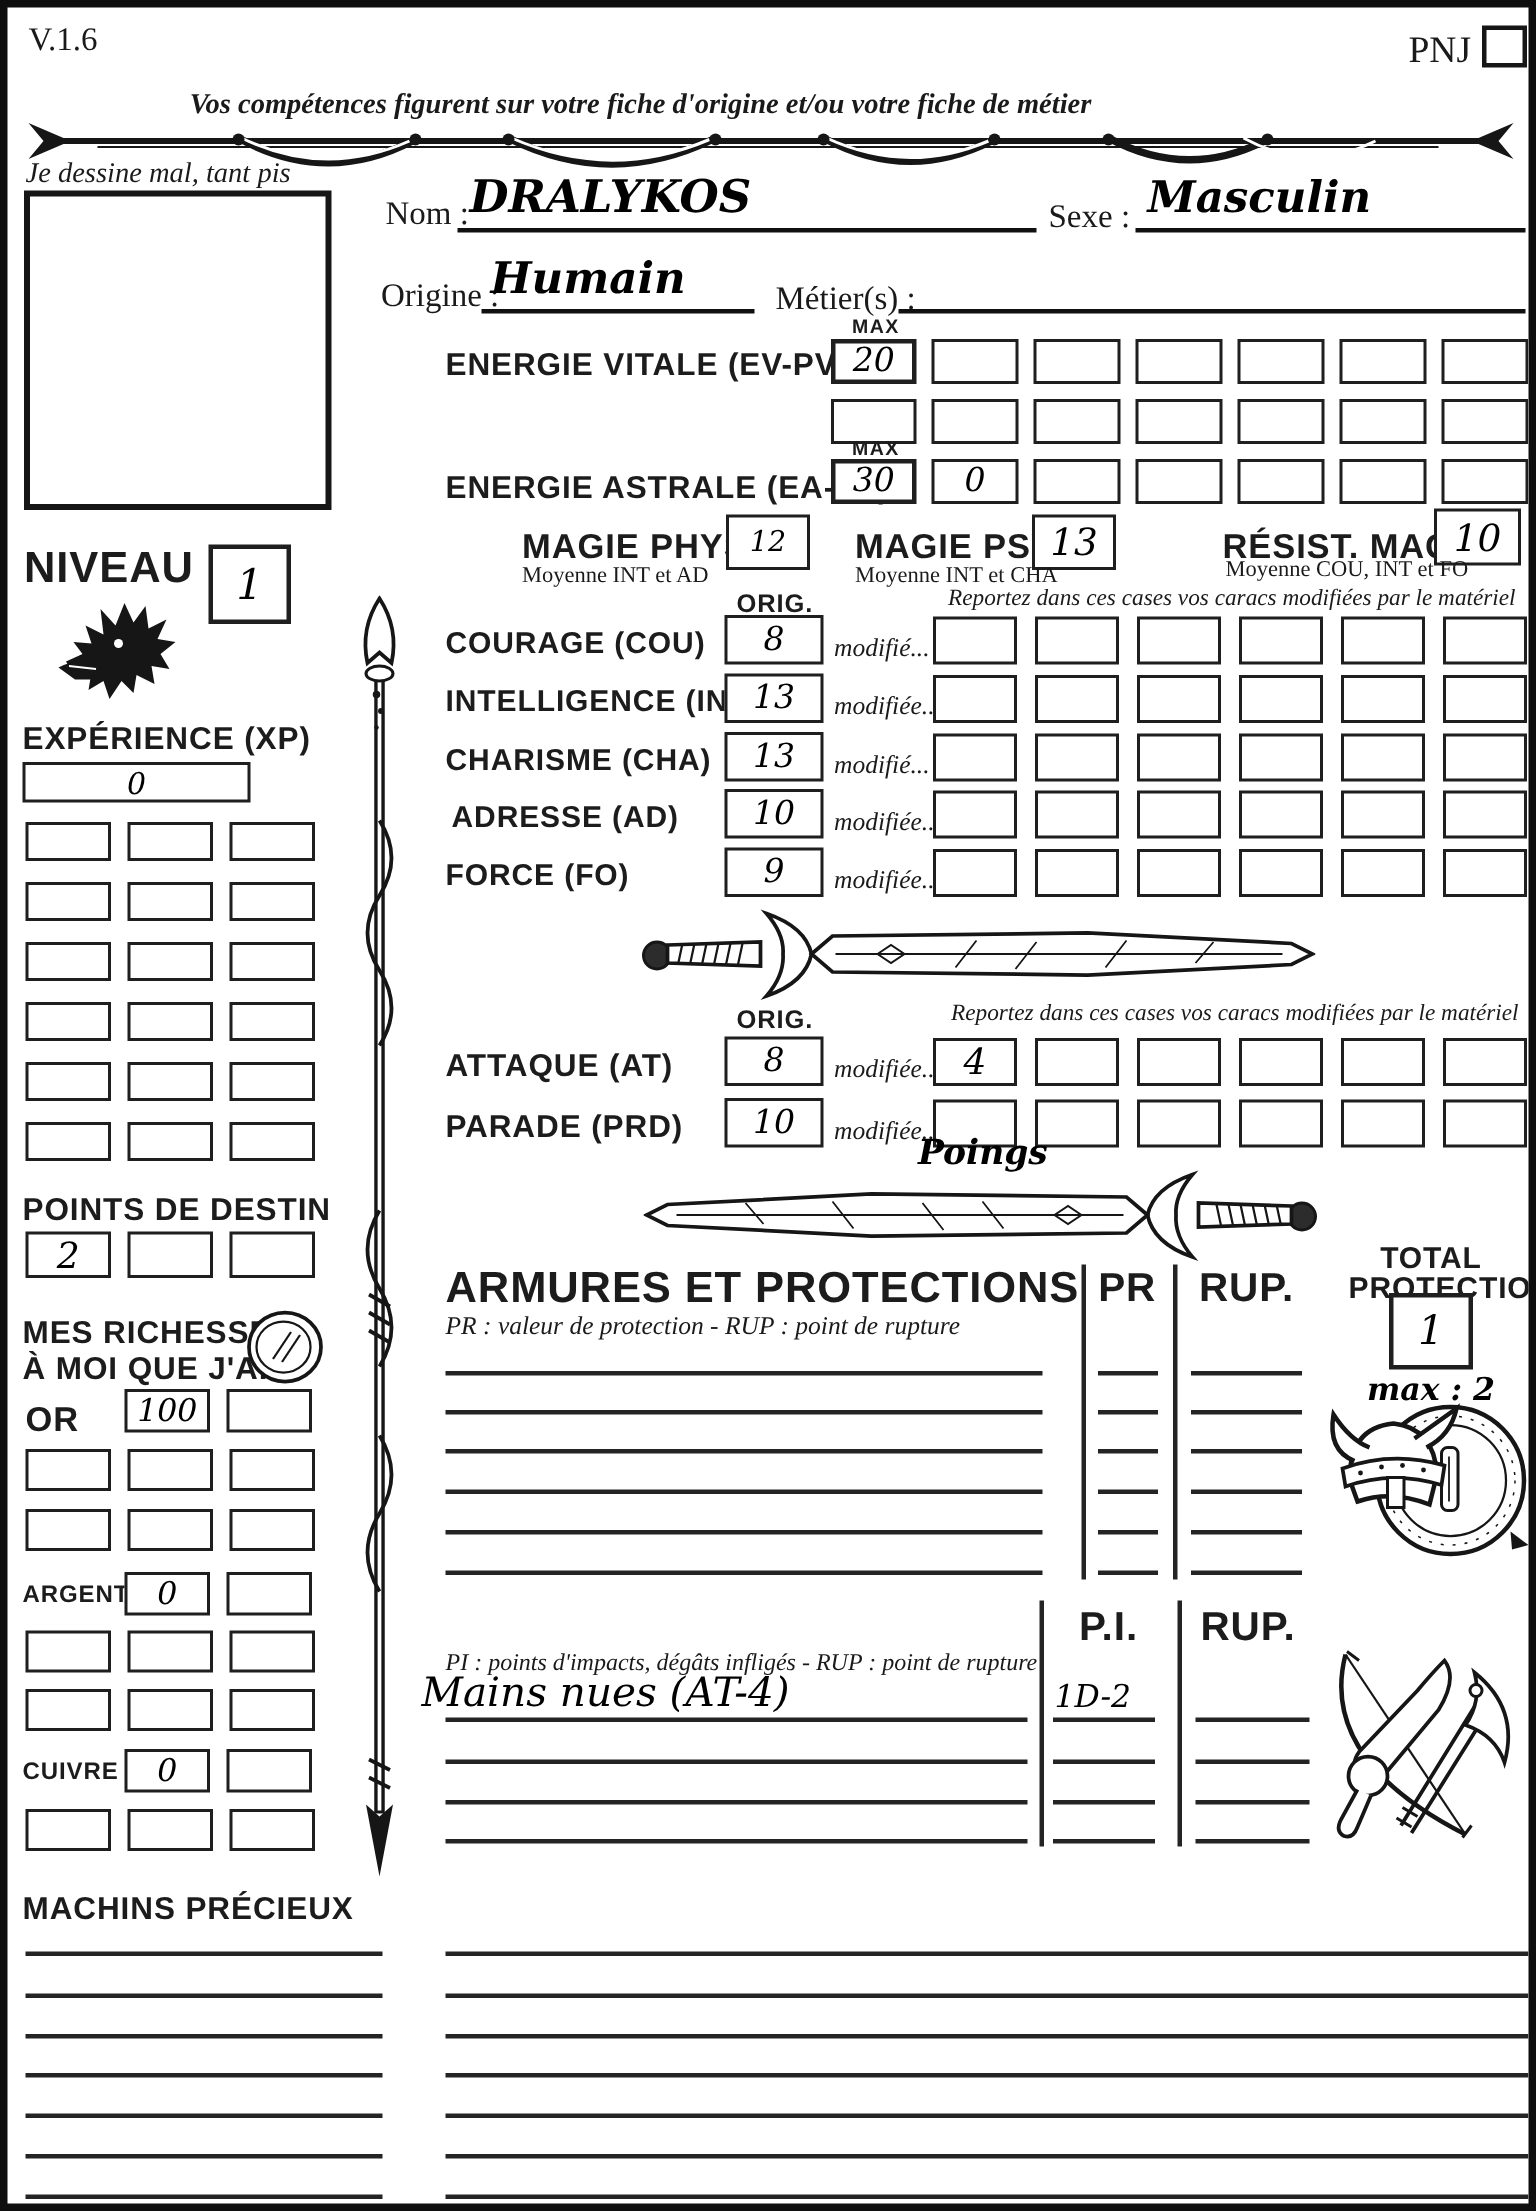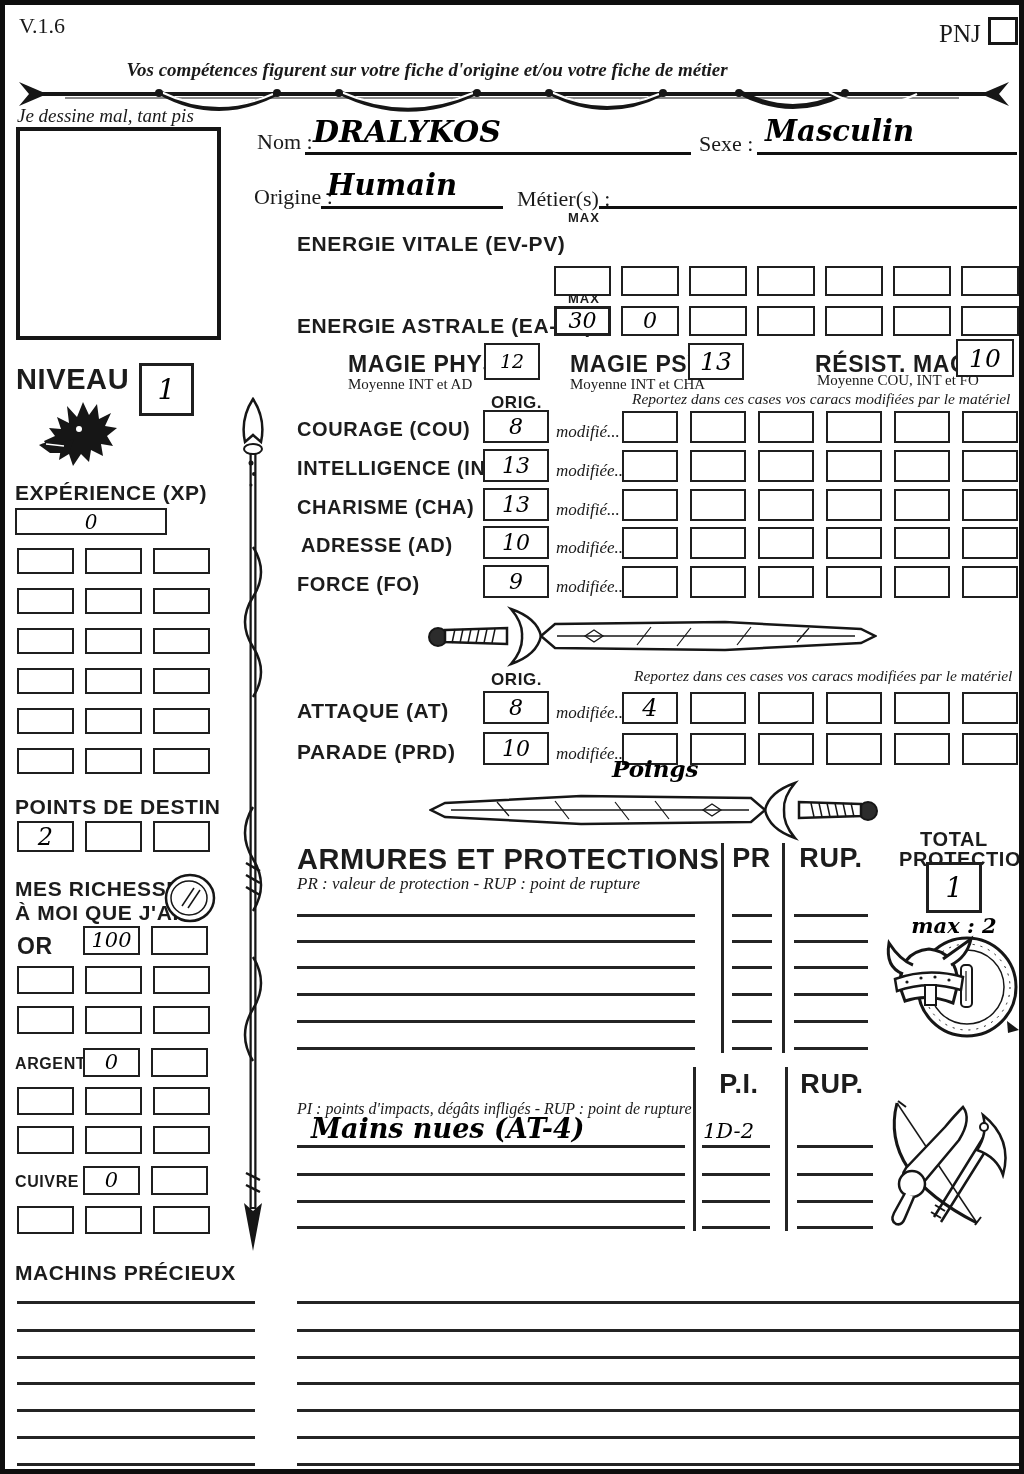"20" div.row { html: none -> <div> <div> <span>20</span> </div> <div></div> <div></div> <div></div> <div></div> <div></div> <div></div> </div> }
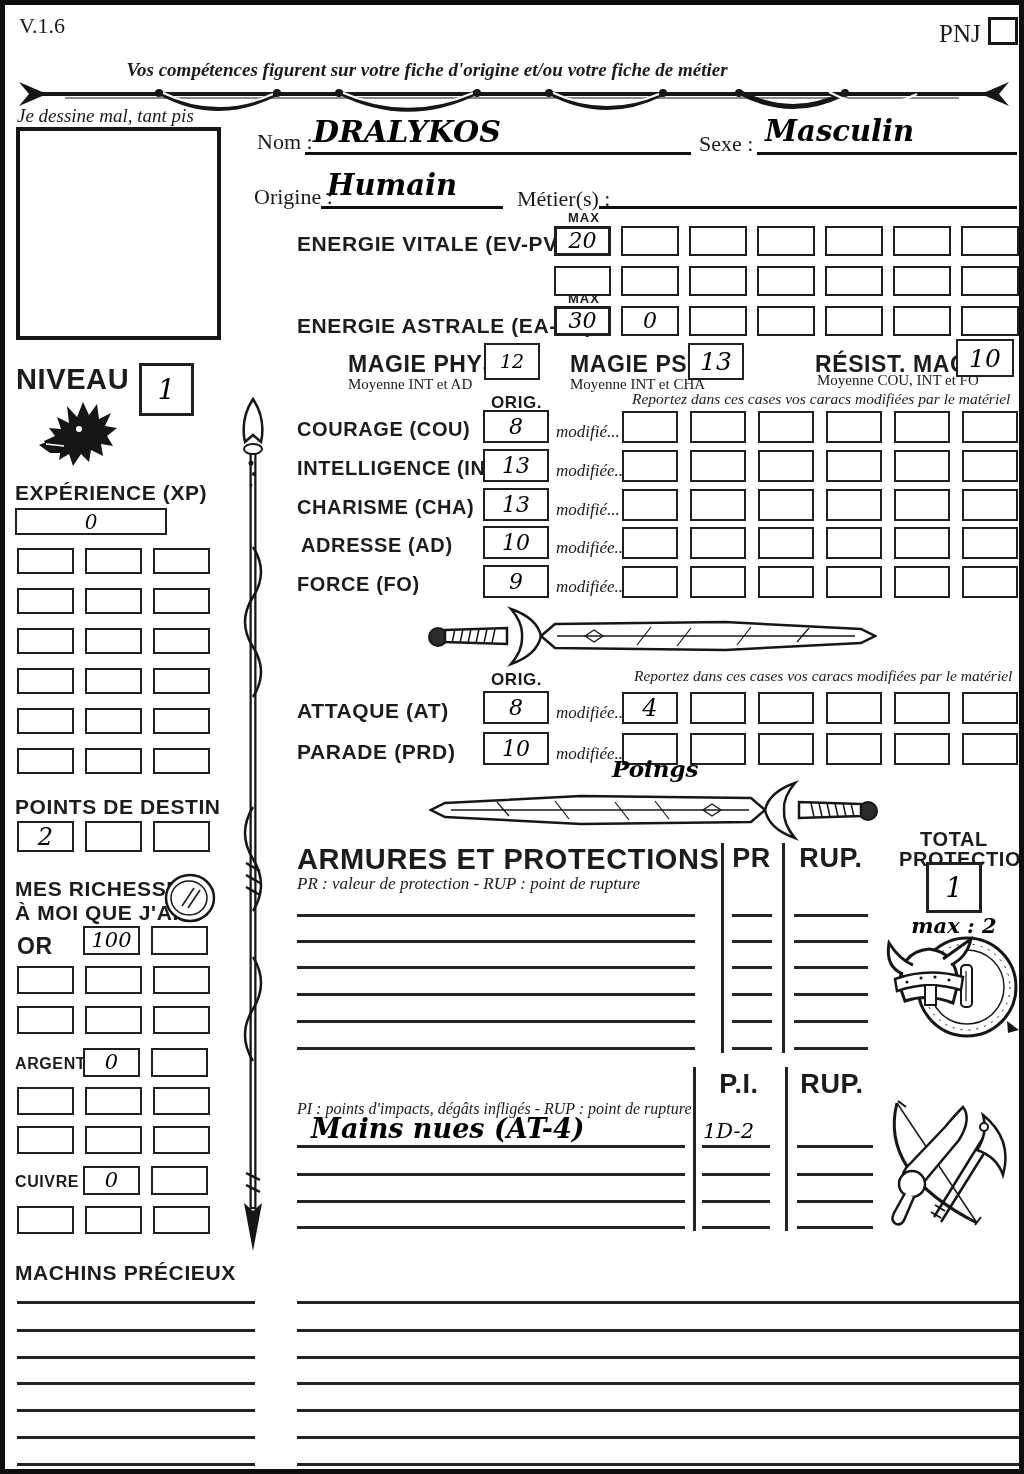"Mains nues (AT-4)" div.hand { font-weight: bold -> normal; left: 306px -> 276px }
